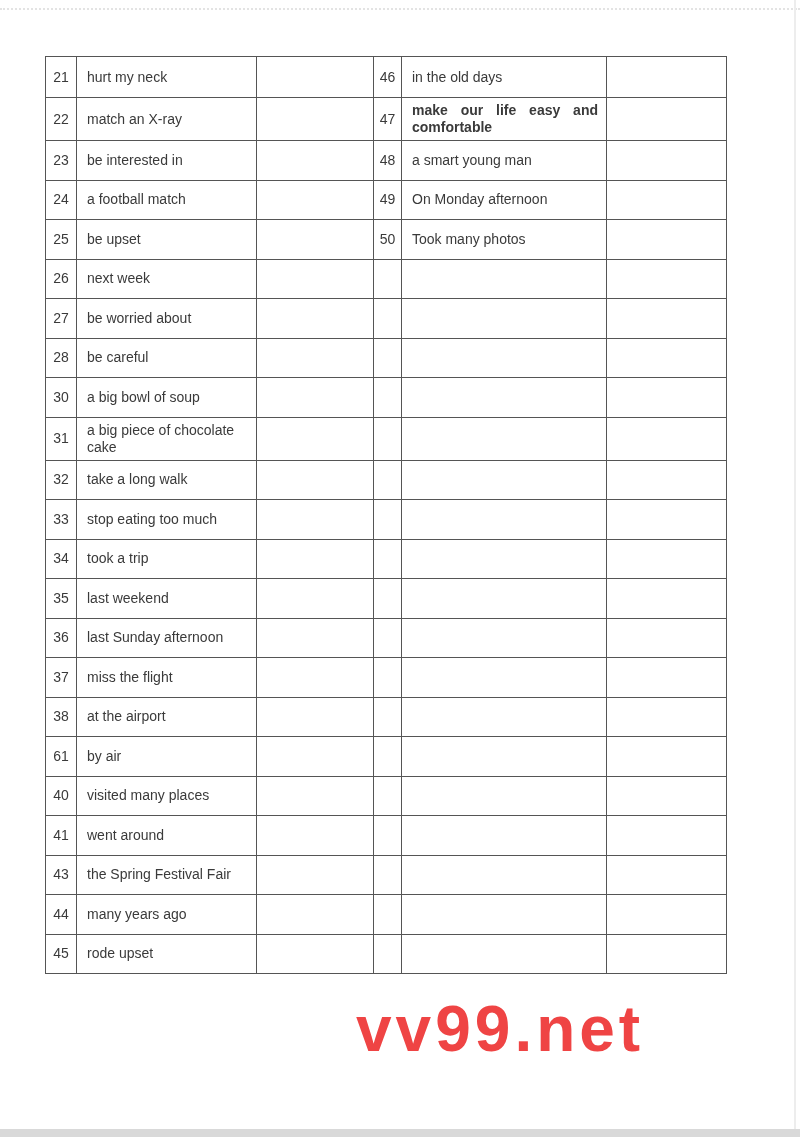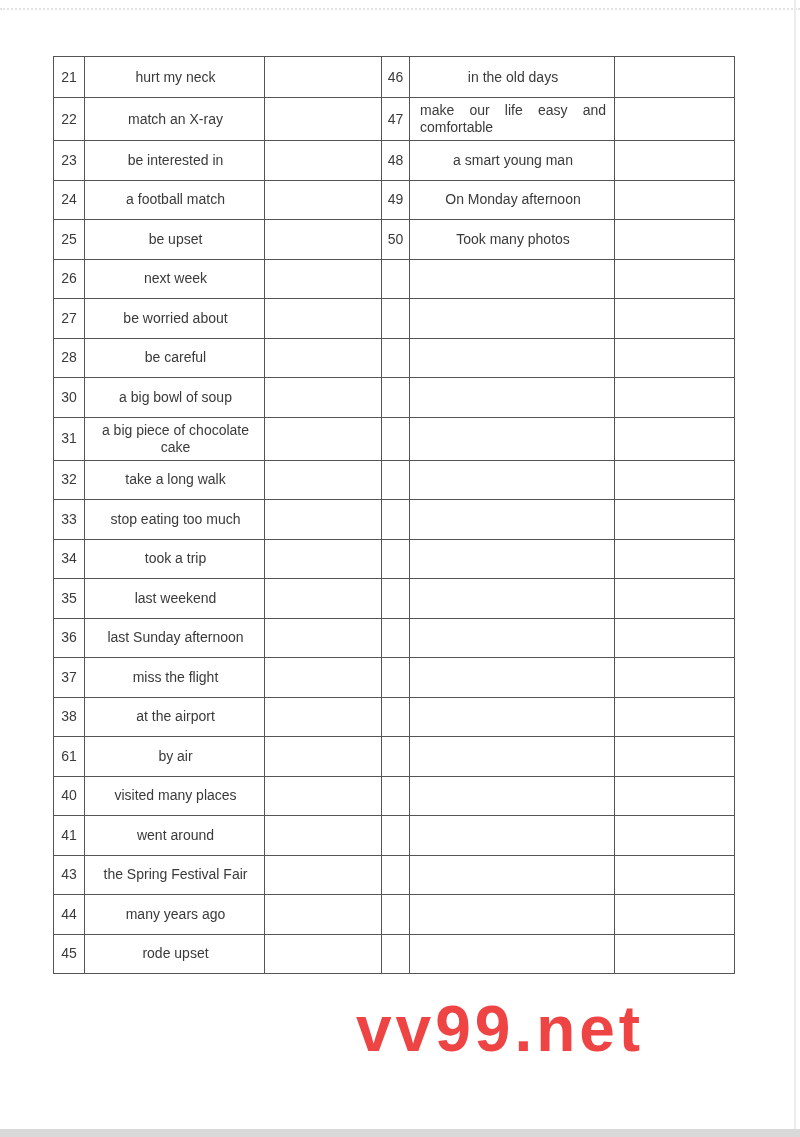"21" table.doc-table { left: 53px -> 45px }
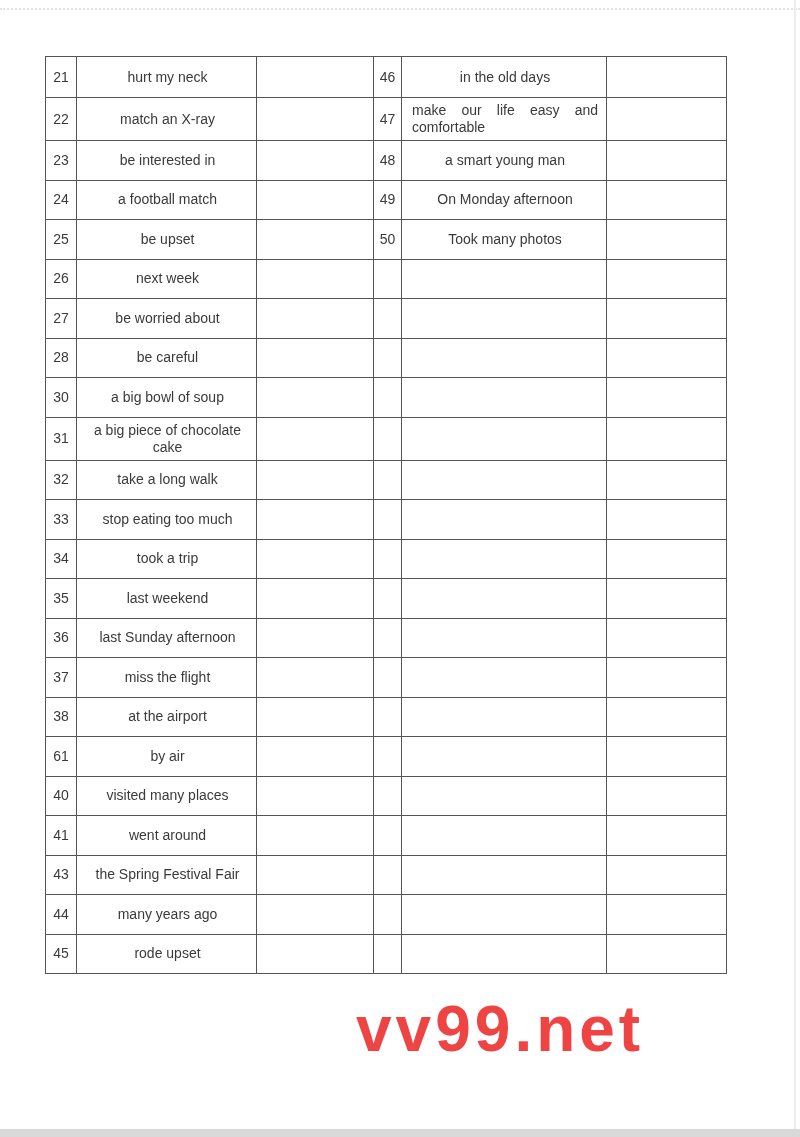"hurt my neck" td.phrase-cell { text-align: center -> left }
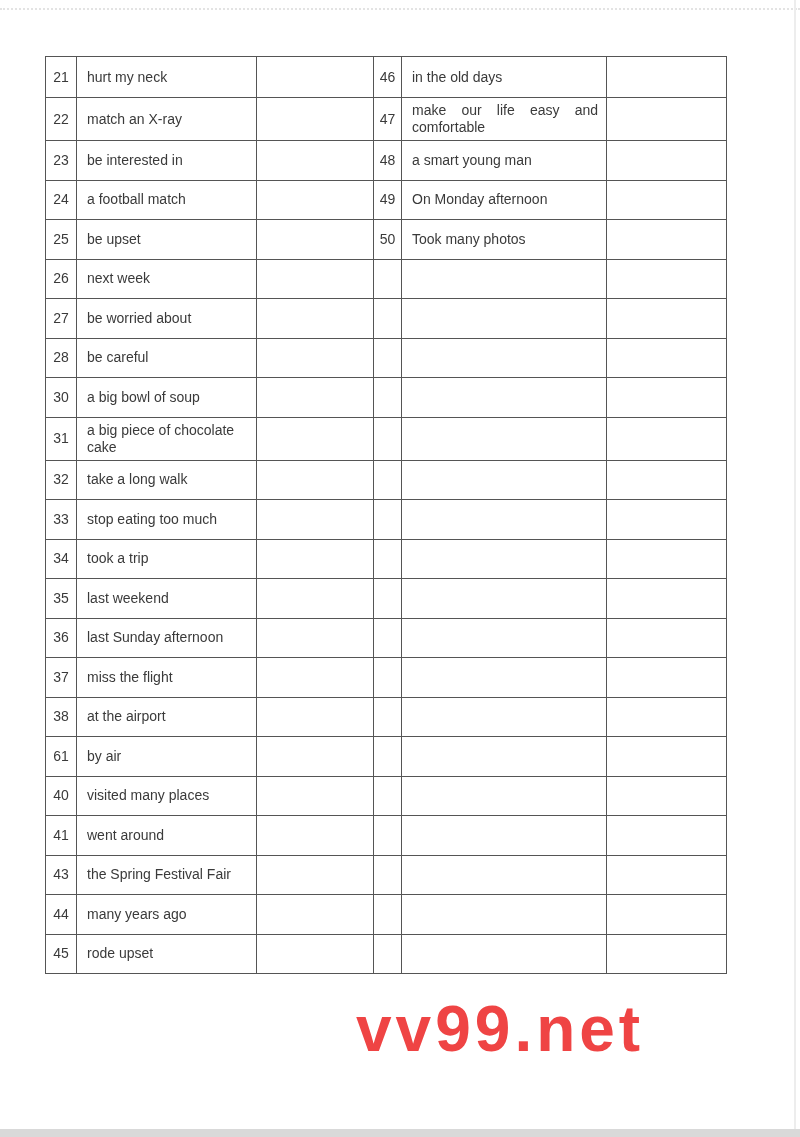"make our life easy and" td.phrase-cell.justify { font-weight: none -> bold }
